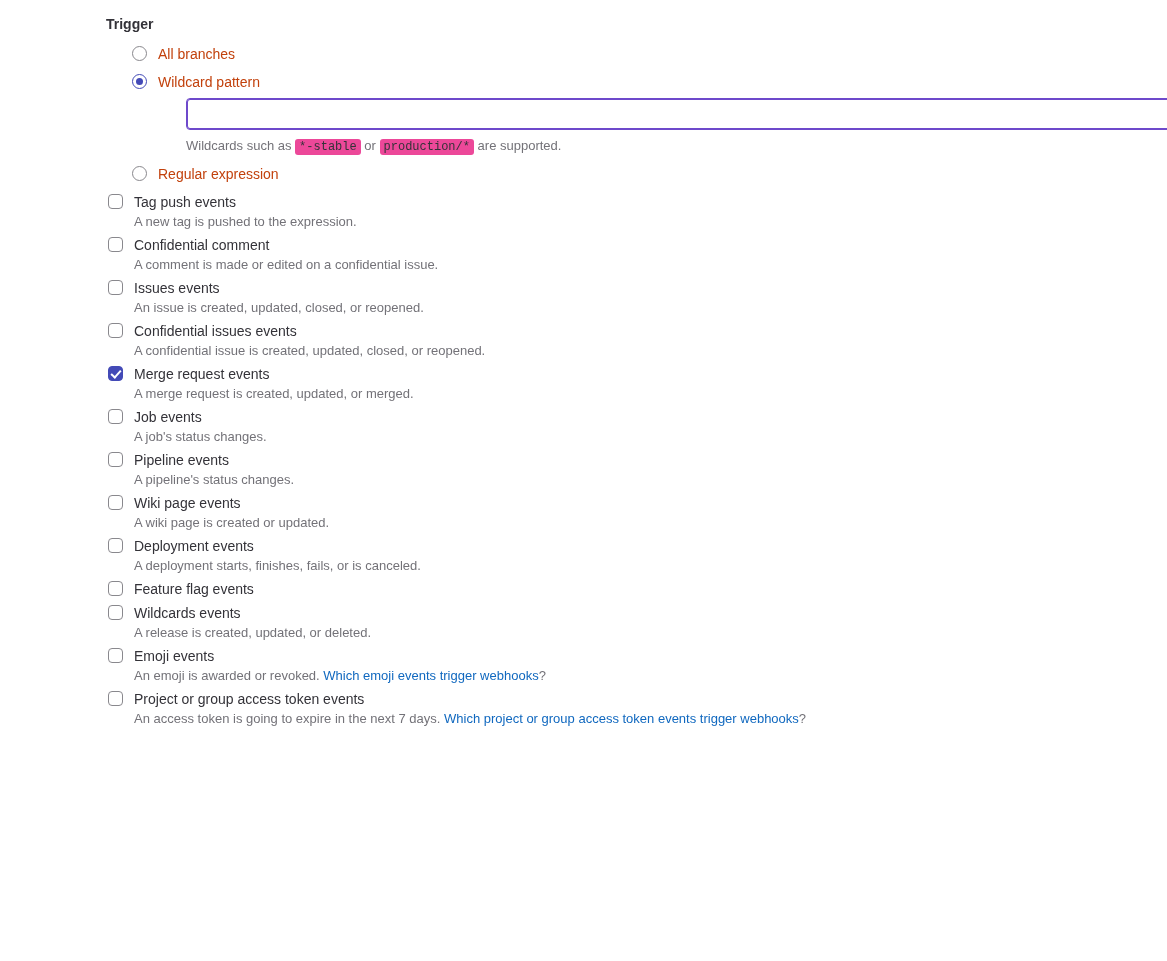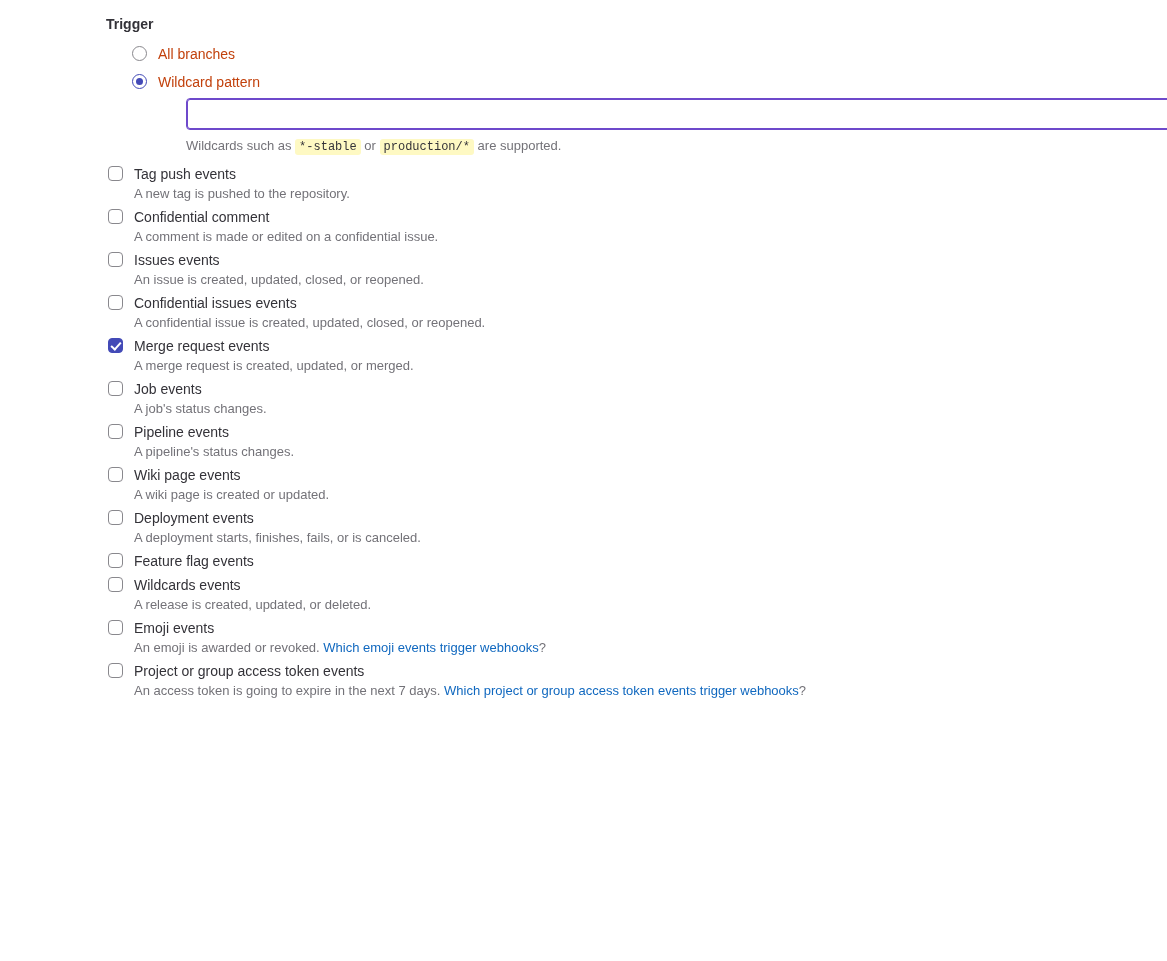"*-stable" code.mono { background: #fef9c3 -> #ec4899 }
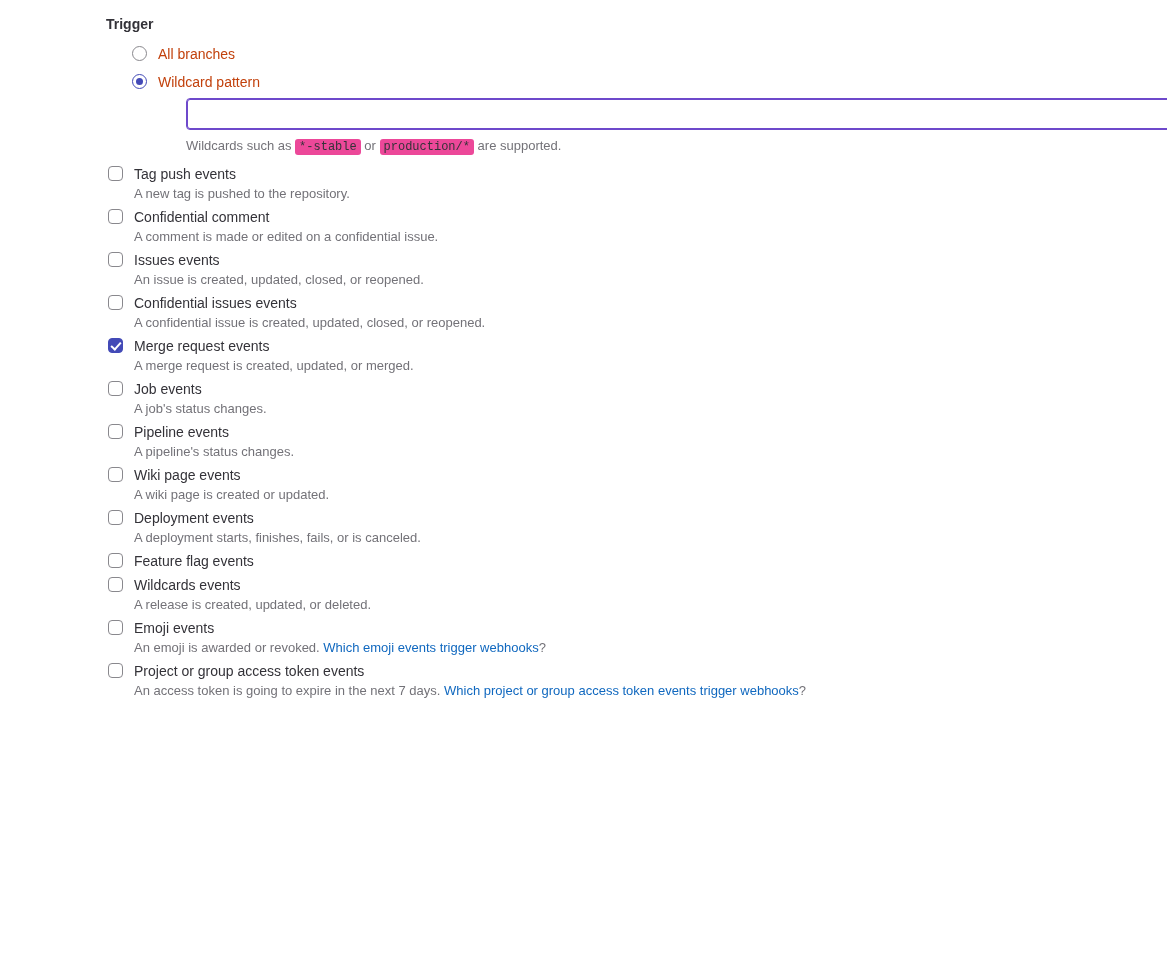"Regular expression" div.radio-row { html: none -> <div> <span></span> <span>Regular expression</span> </div> }
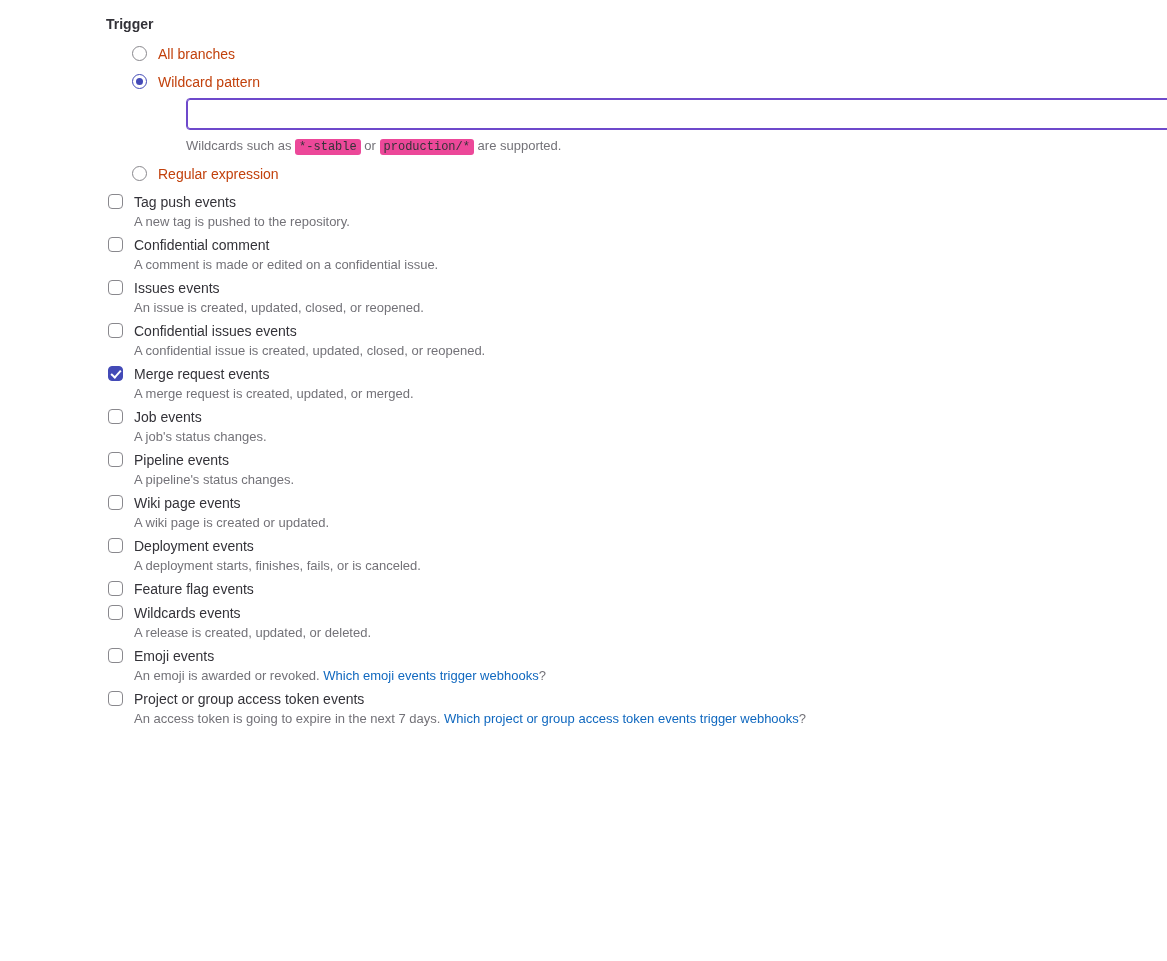"A new tag is pushed" span.help { text: repository -> expression }
